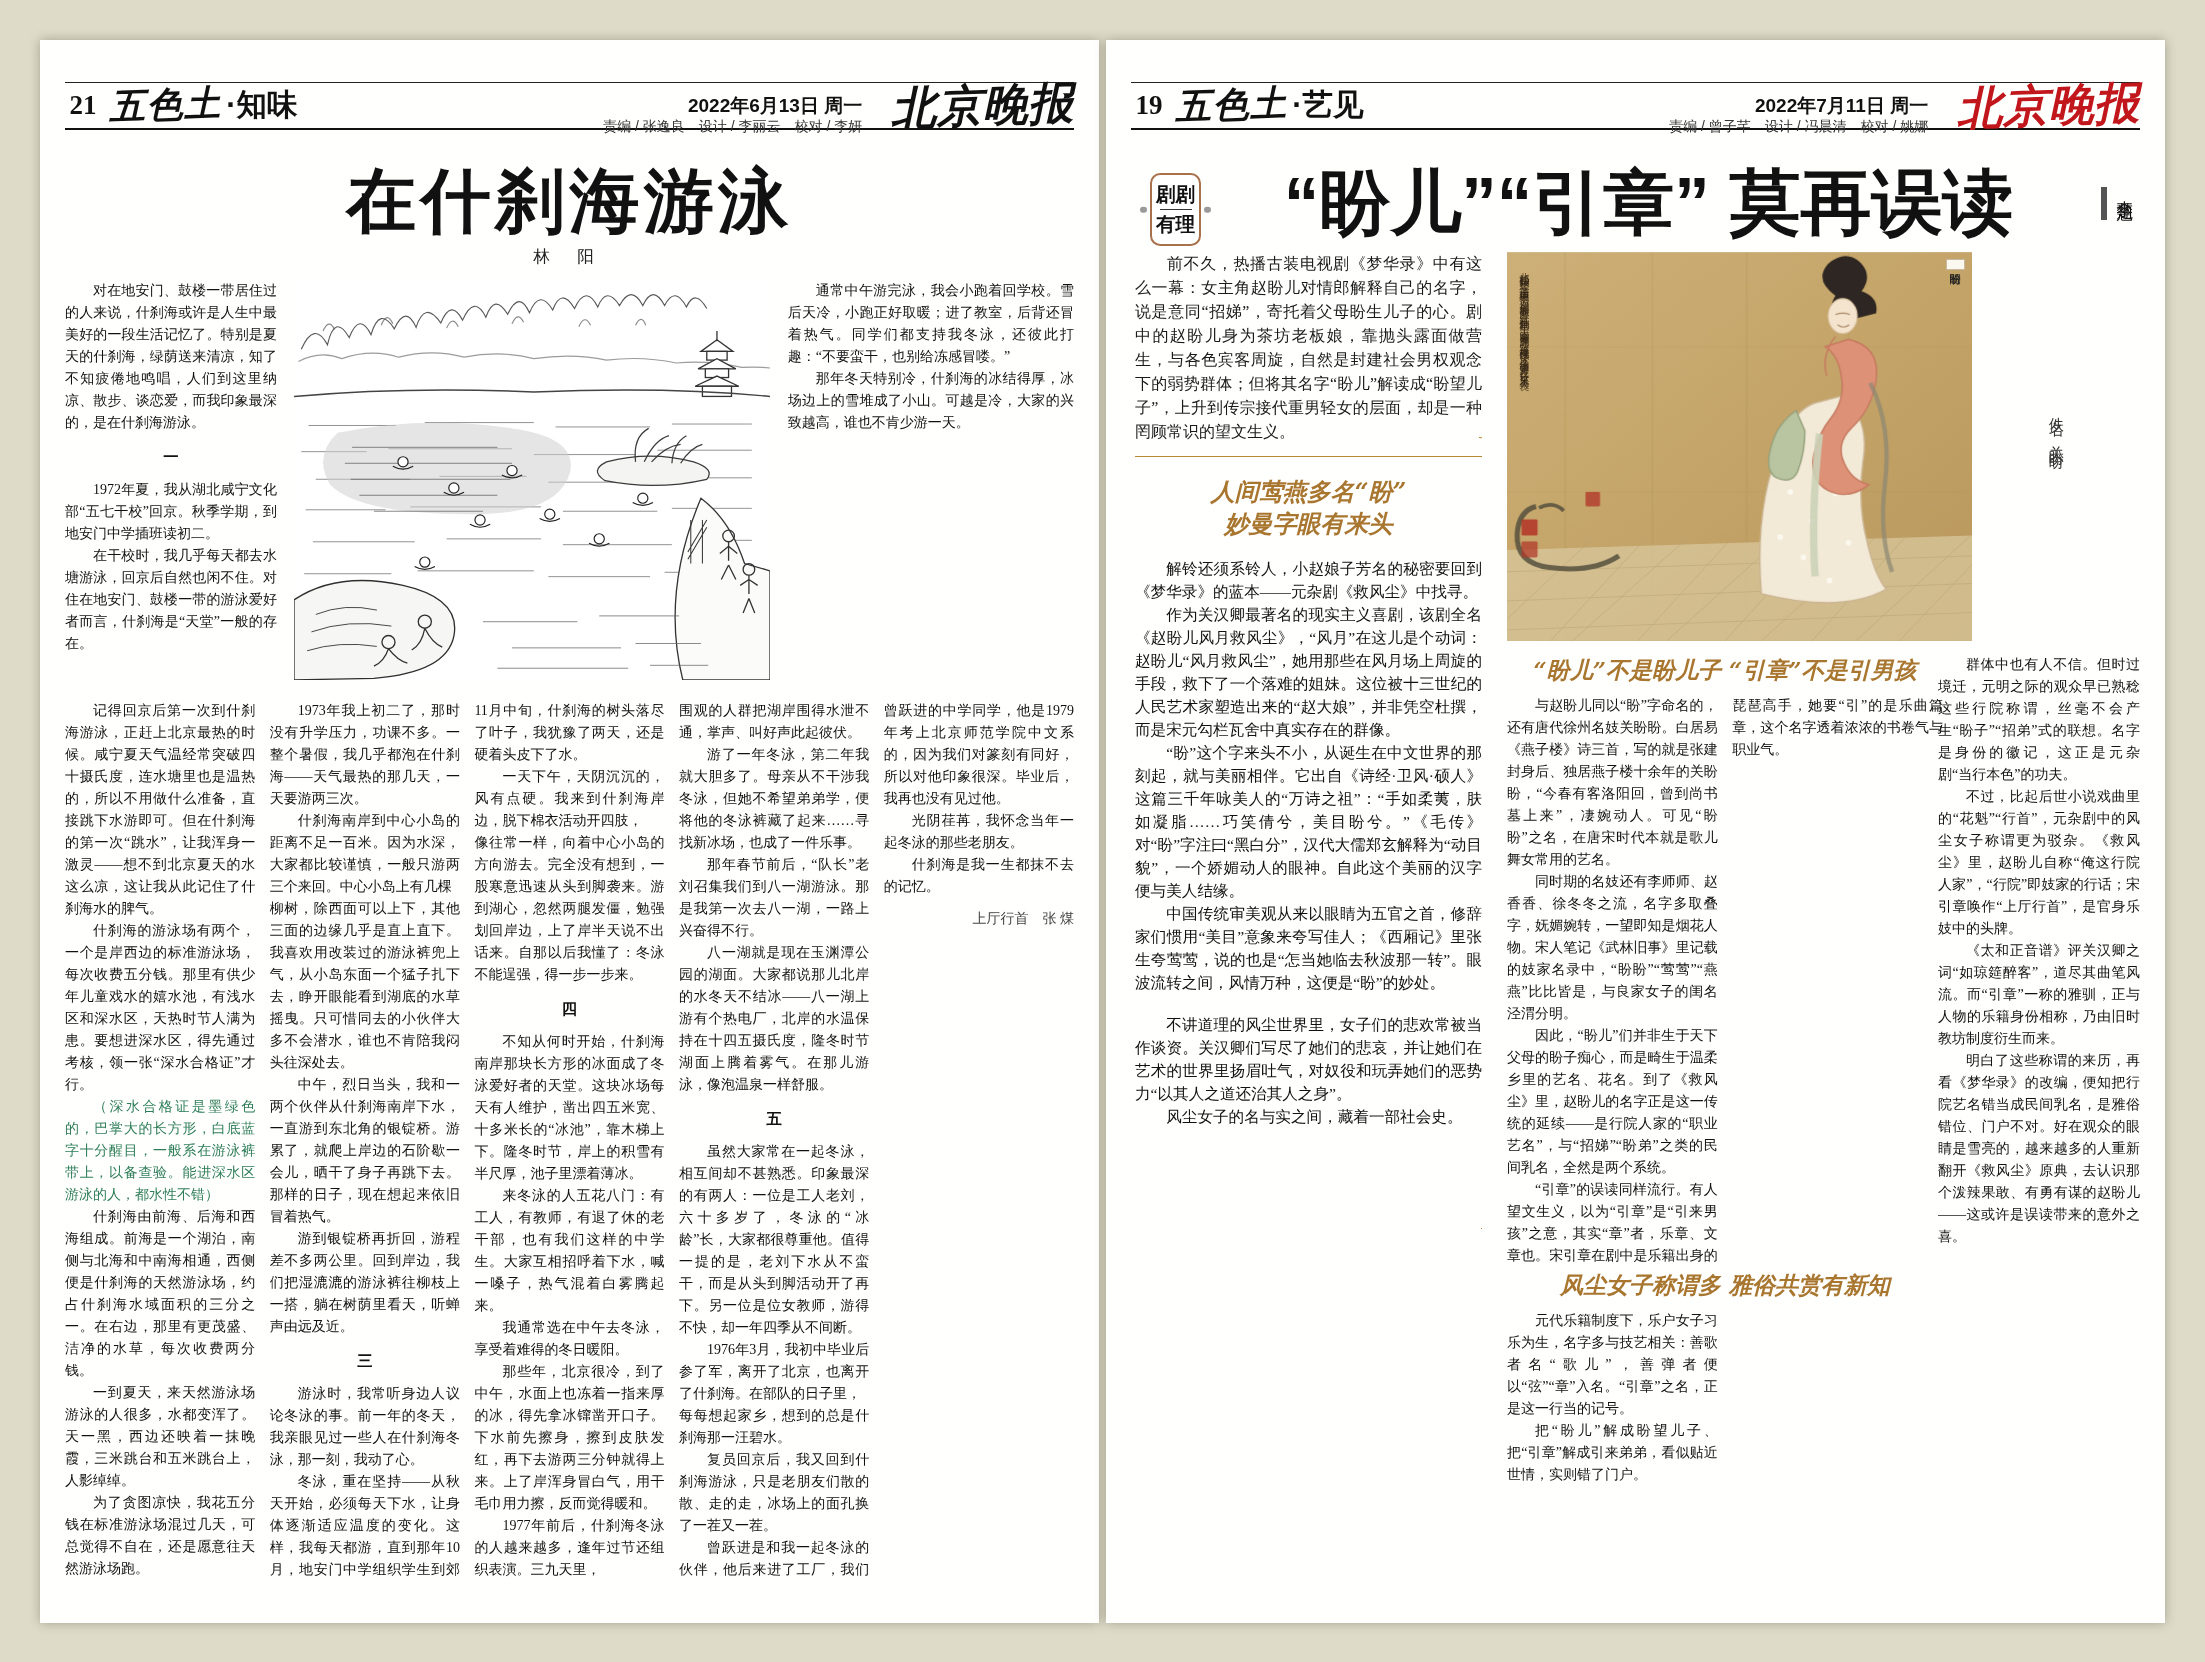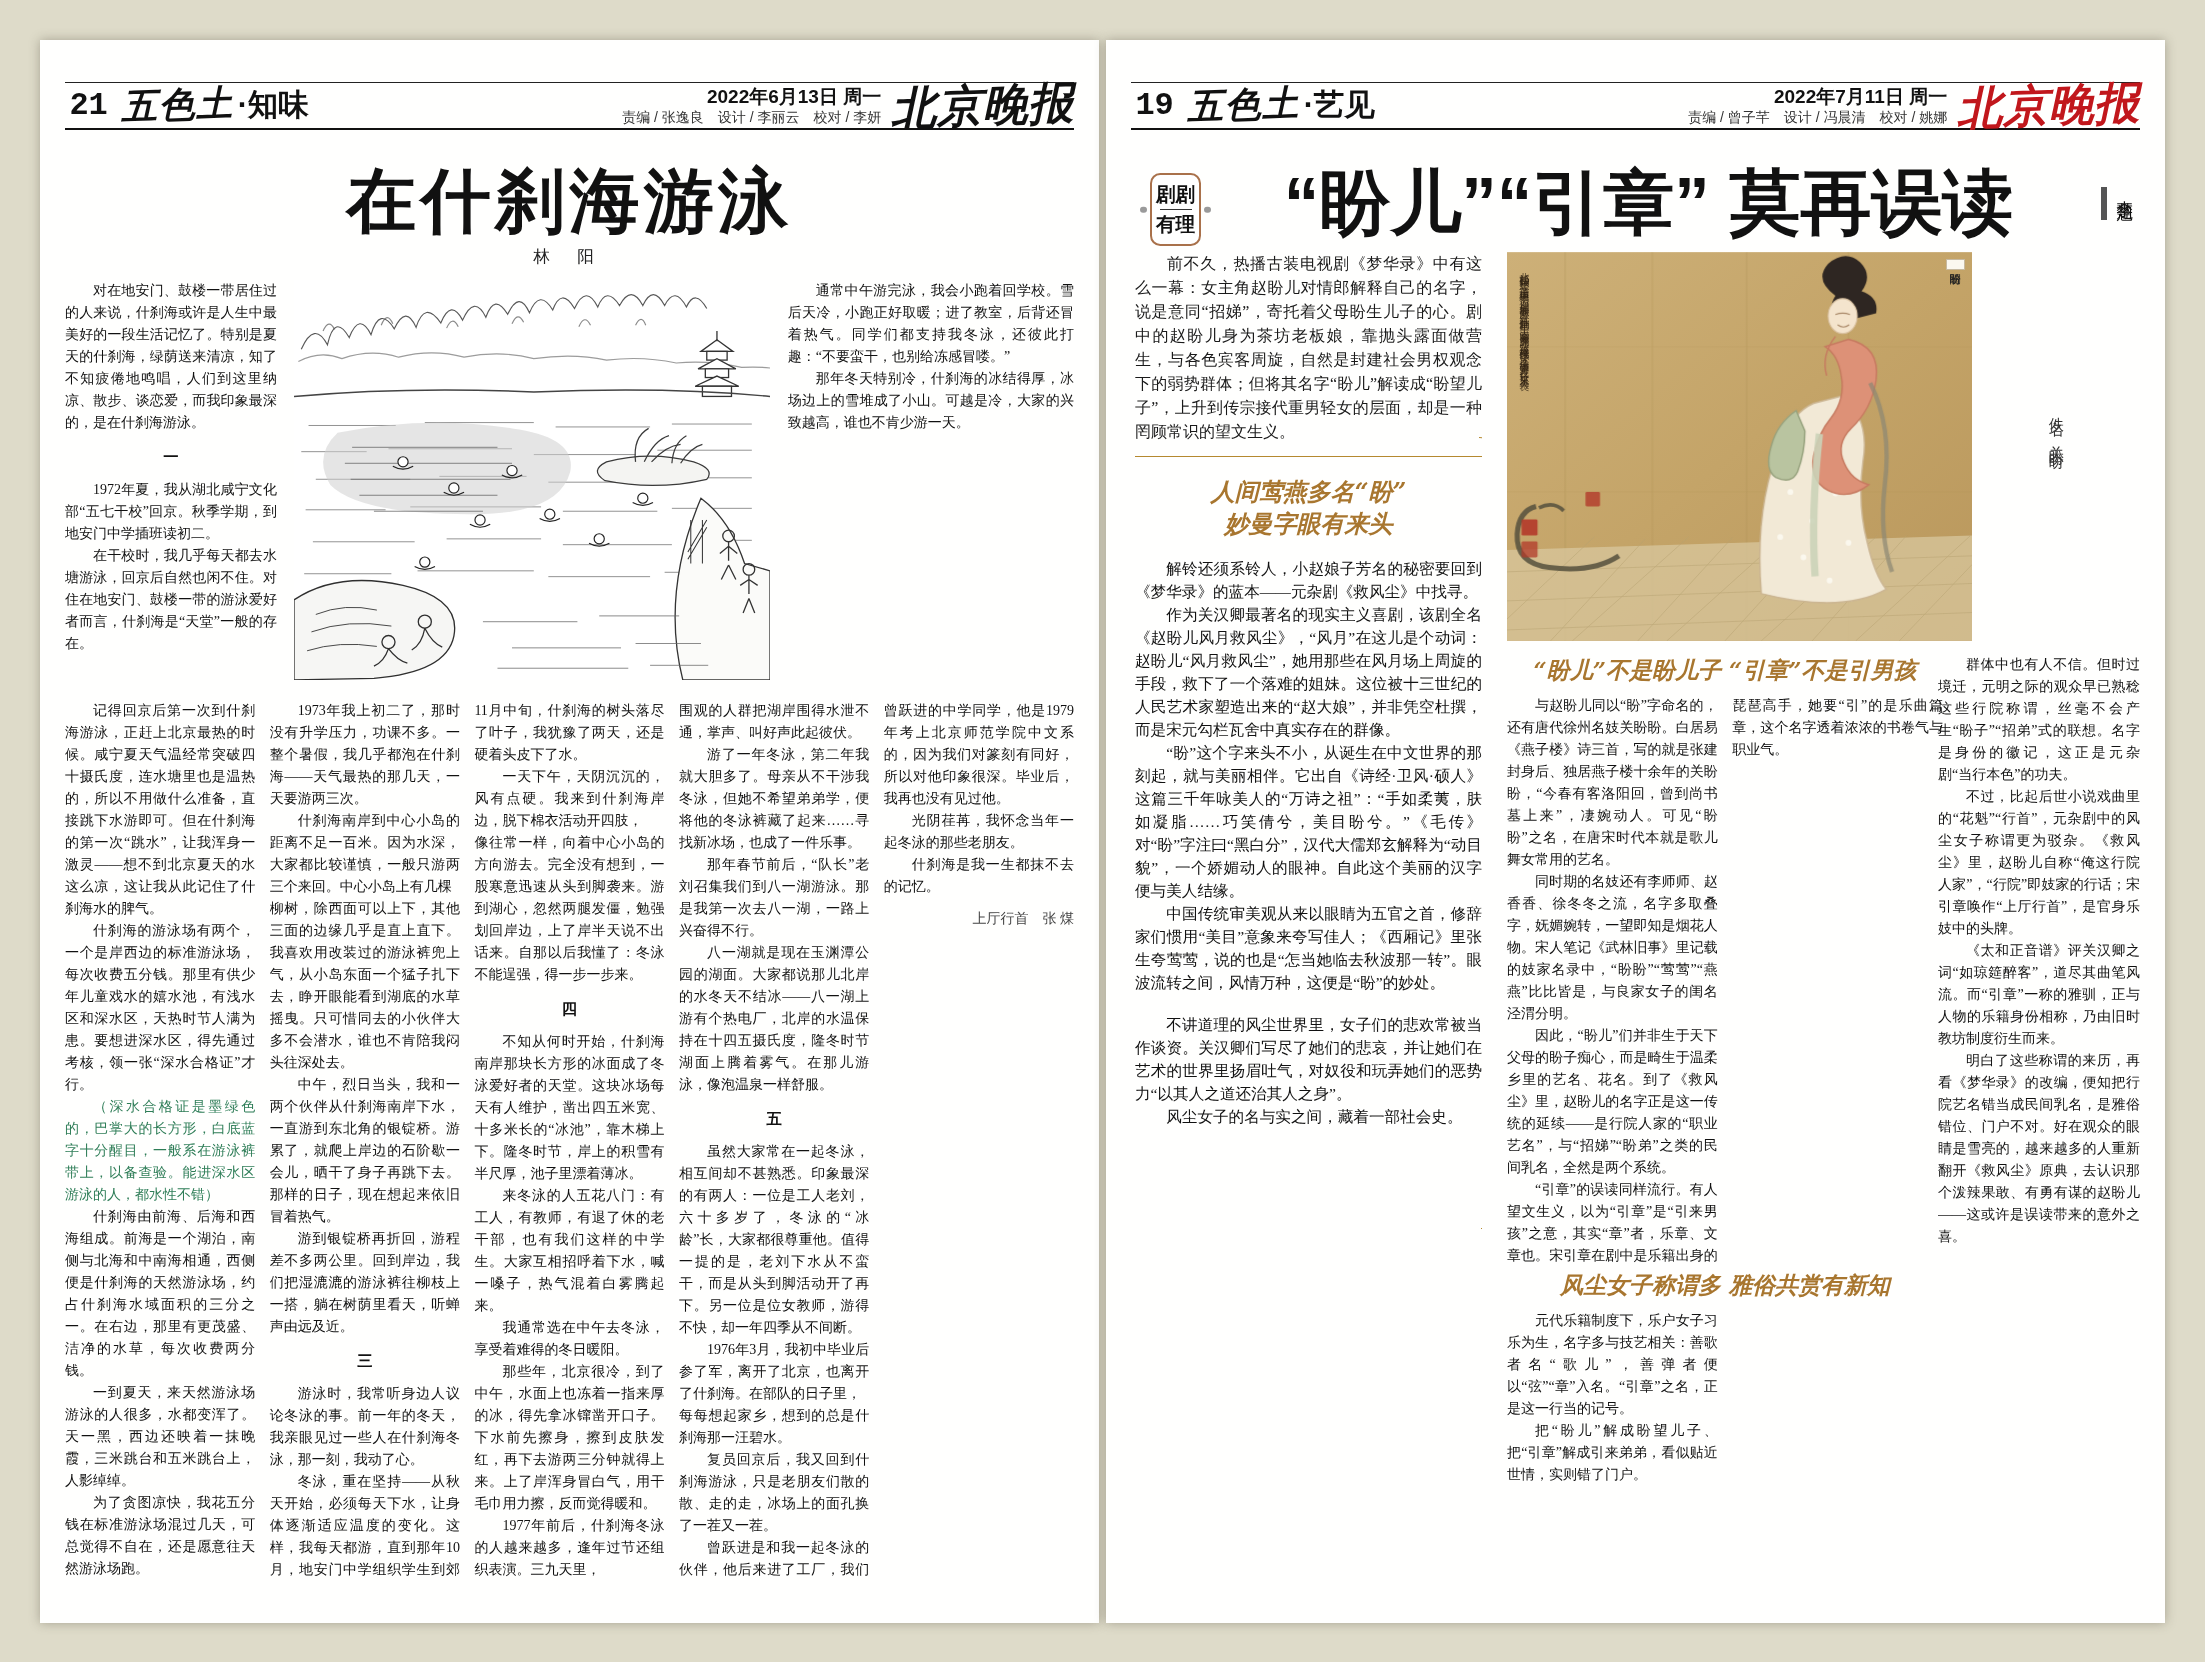"21" .pagenum { font-family: Liberation Mono, monospace -> Liberation Serif, serif; font-size: 32px -> 27px }
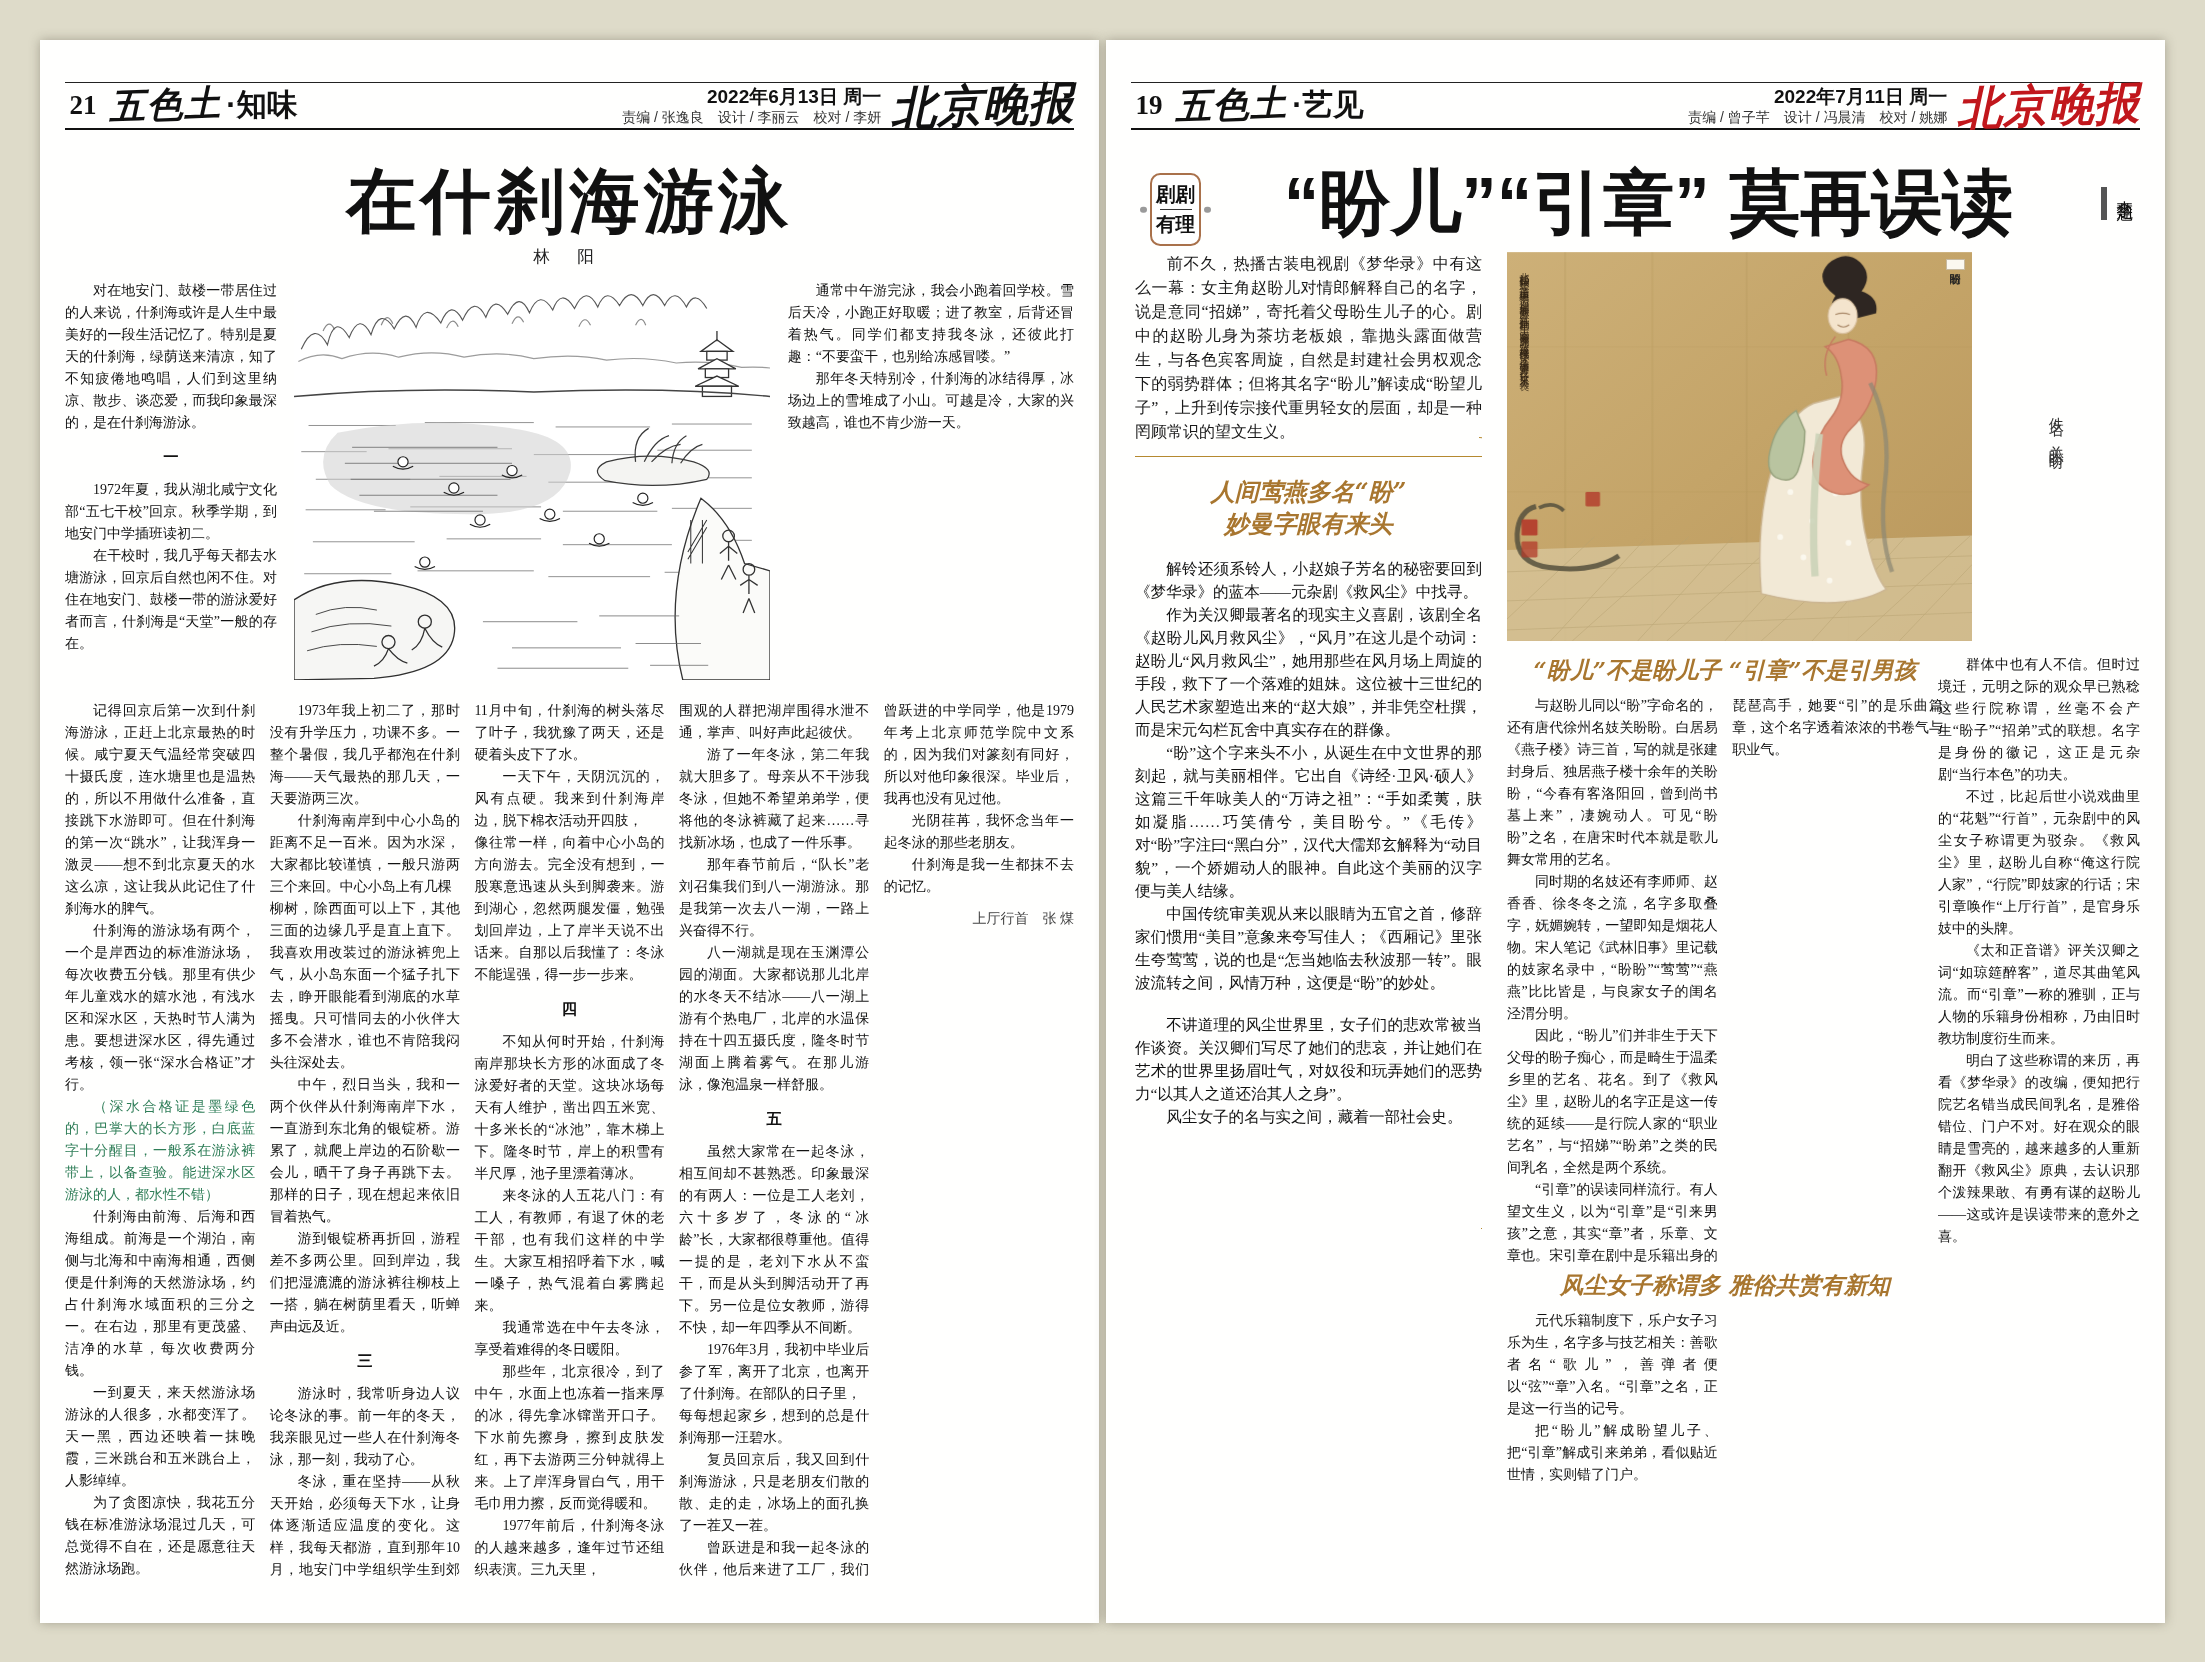"2022年6月13日 周一" .hdr-right { align-items: center -> flex-end; gap: 10px -> 29px }
